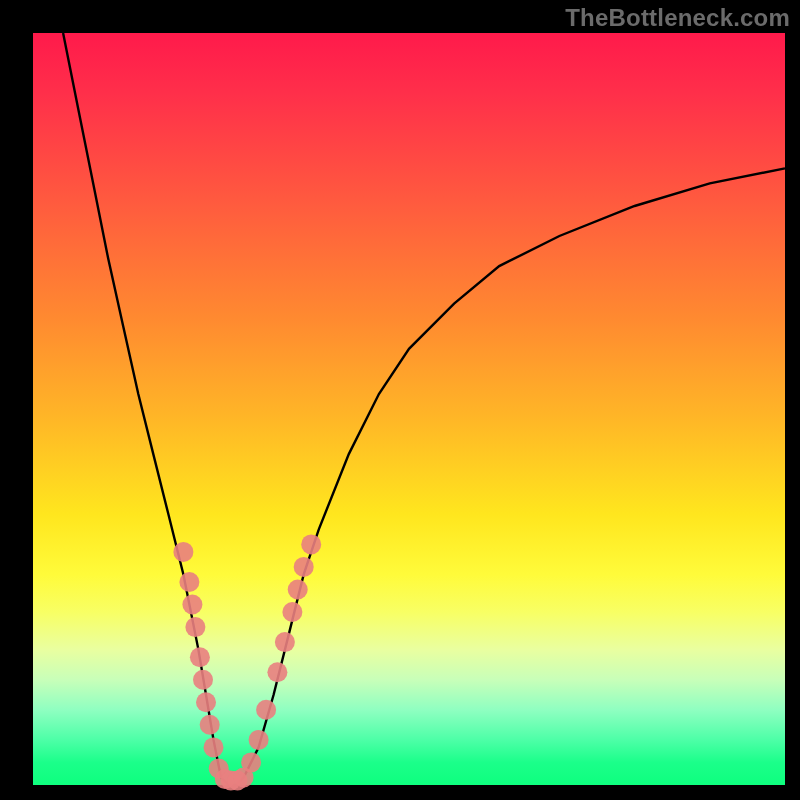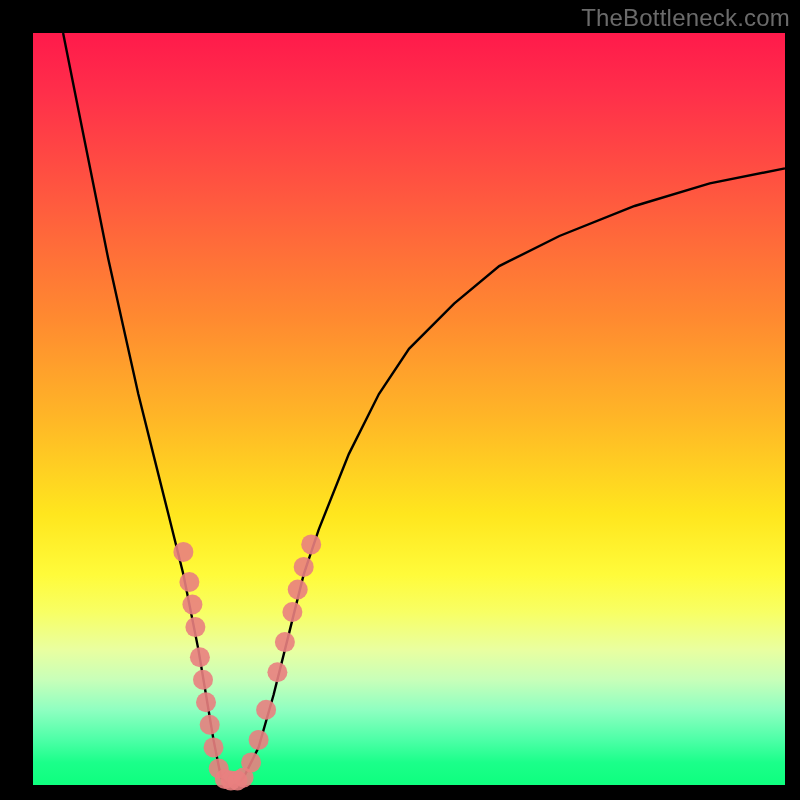"TheBottleneck.com" .watermark { font-weight: 400 -> 700 }
